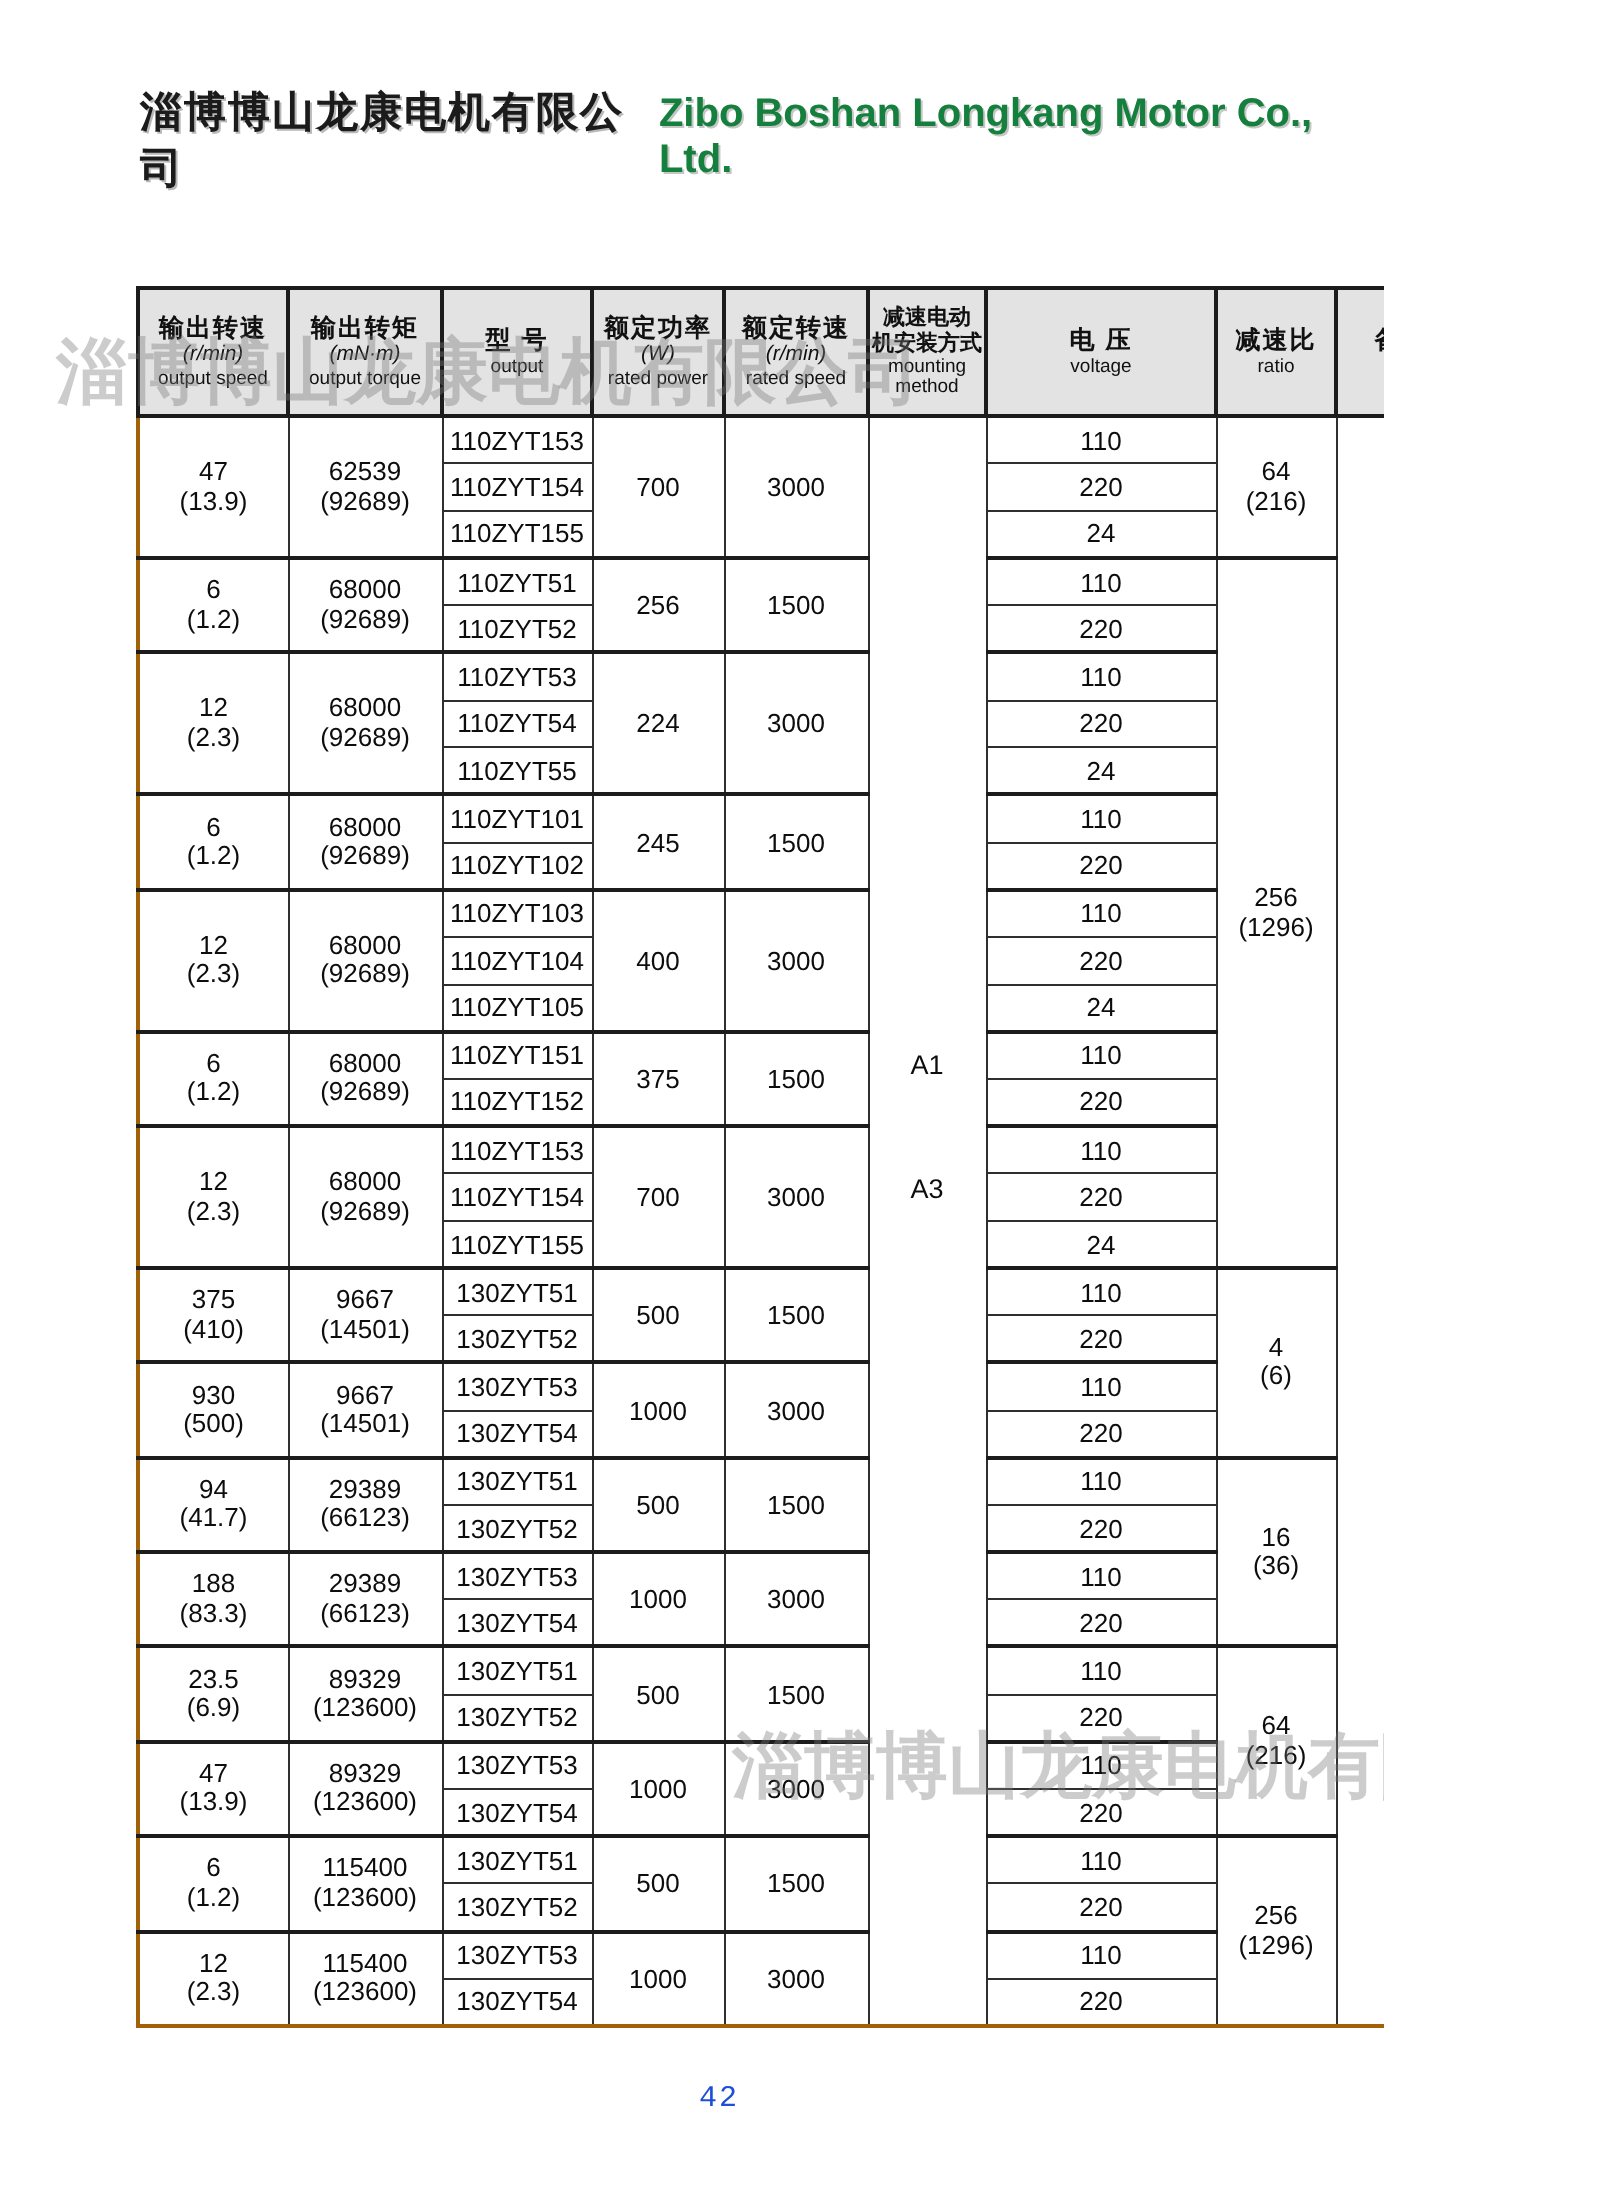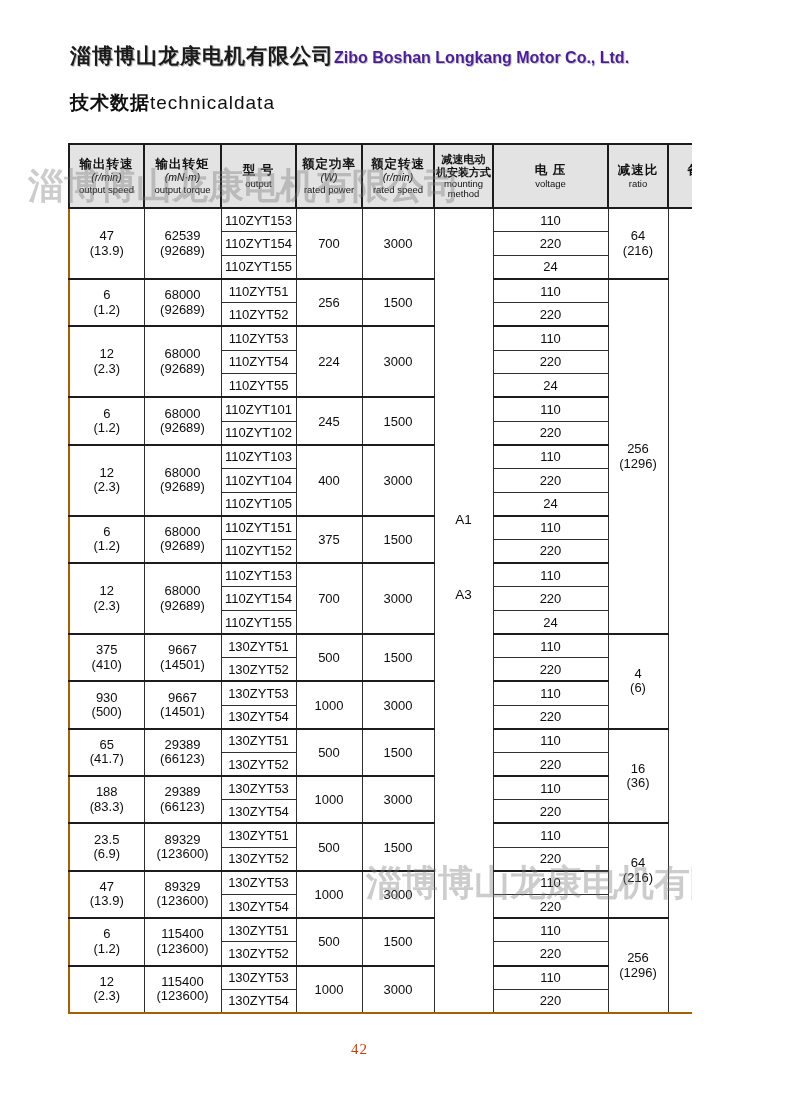"Zibo Boshan Longkang Motor Co.," .company-en { color: #4c1d95 -> #15803d; font-size: 16px -> 20px }
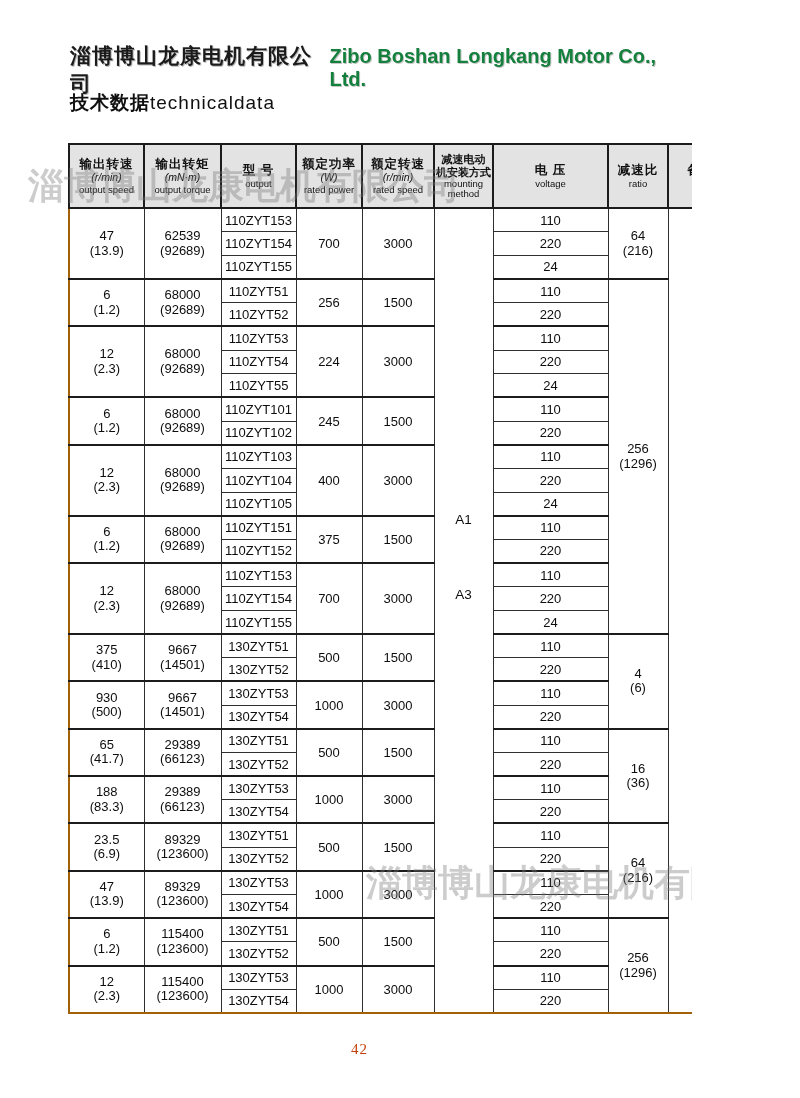"技术数据technicaldata" div.section-title { html: <div> <span>技术数据</span><span>technicaldata</span> </div> -> none }
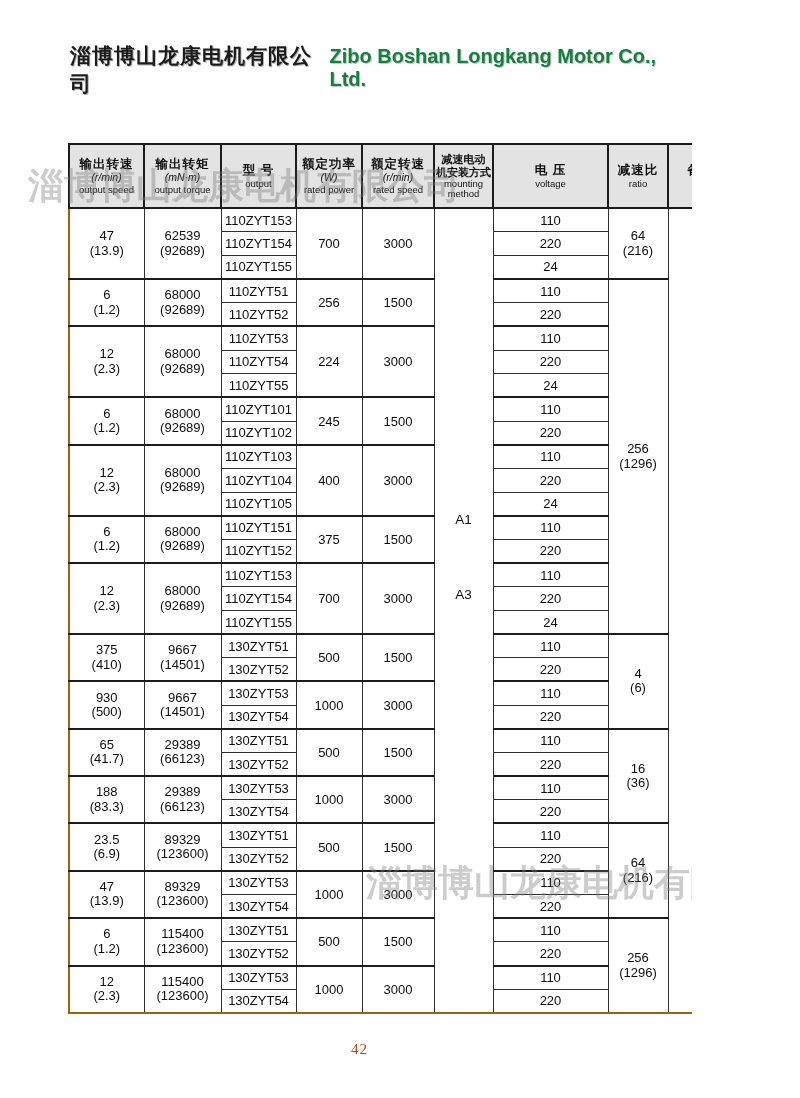"A1" .mount-a1 { top: 303px -> 316px }
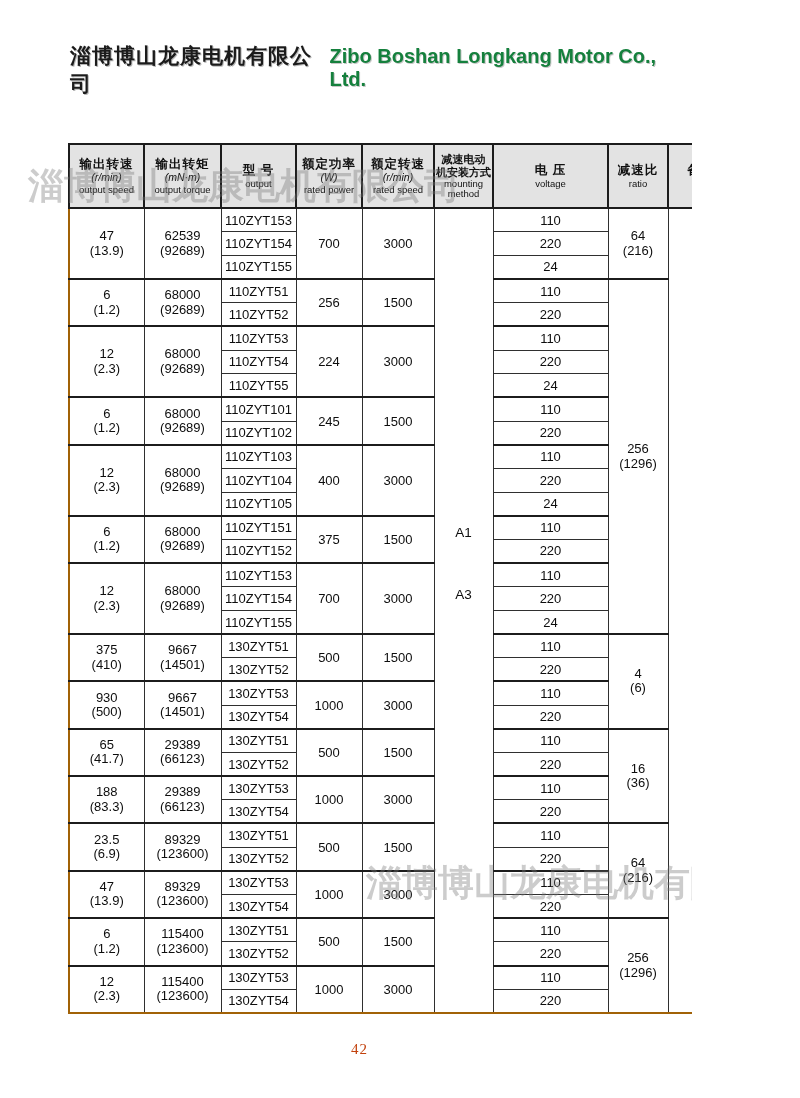"65" div { text: 65 -> 94 }
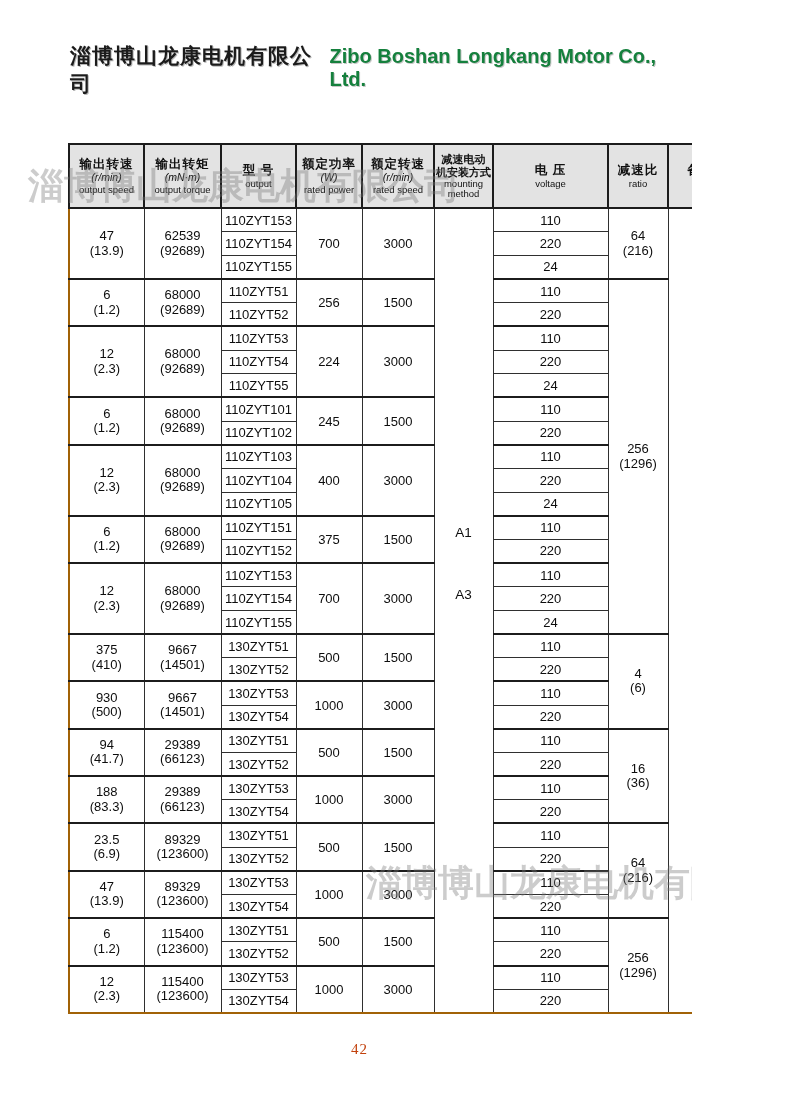"42" .page-number { color: #c2410c -> #1d4ed8; font-family: Liberation Serif, serif -> Liberation Mono, monospace }
